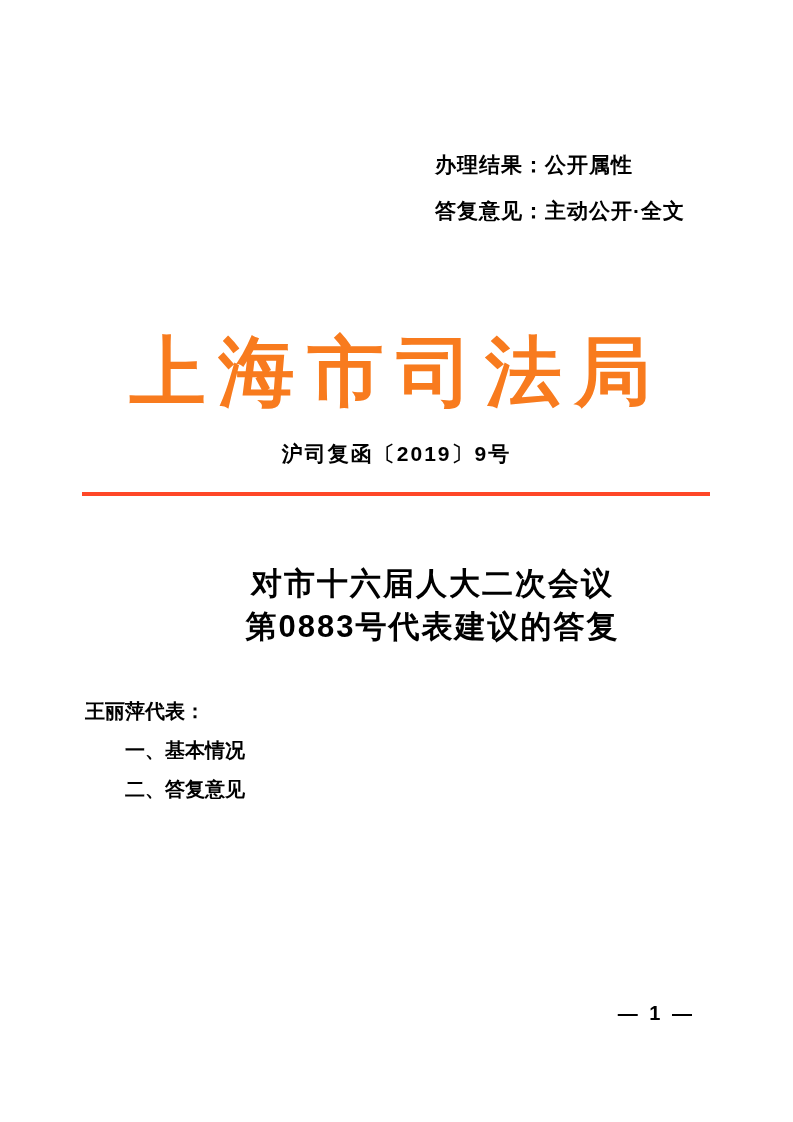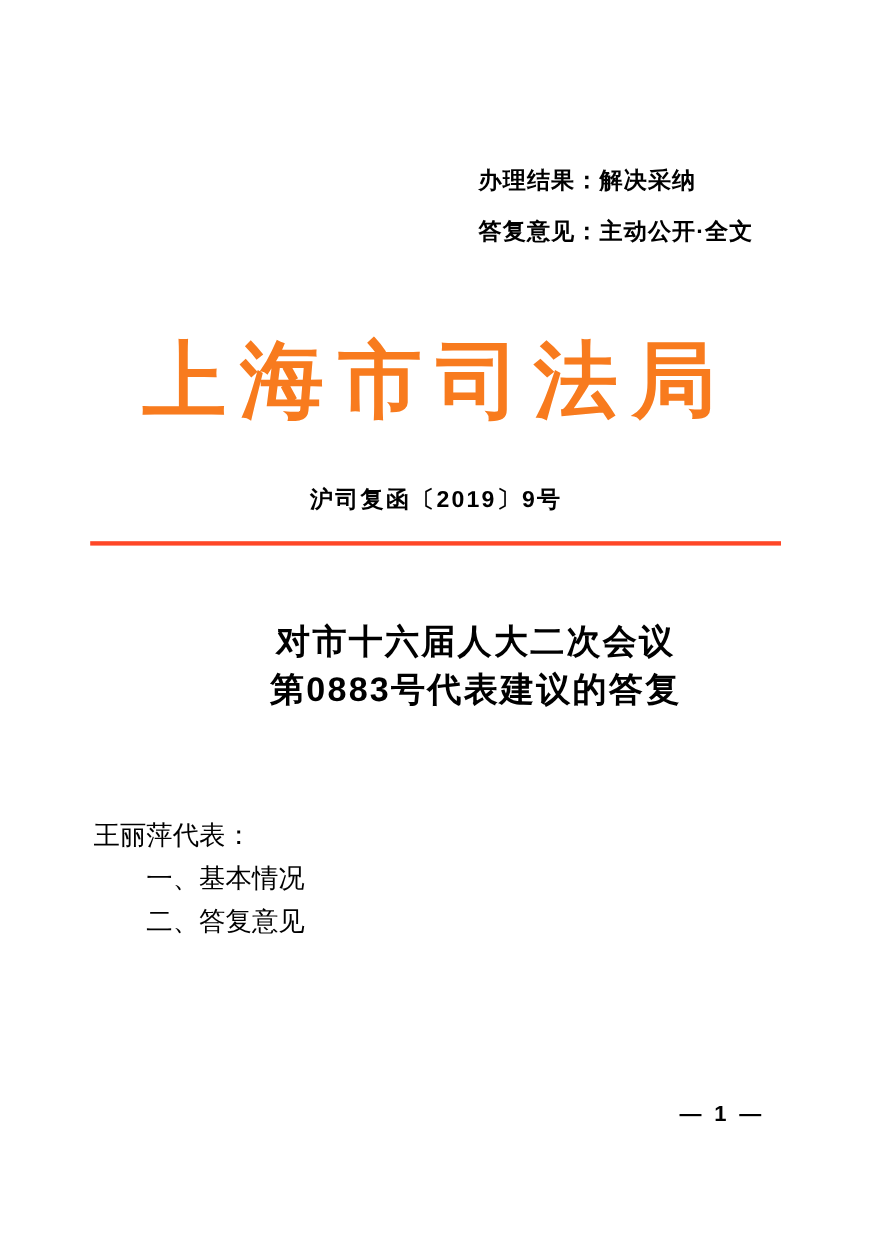"解决采纳" span { text: 解决采纳 -> 公开属性 }
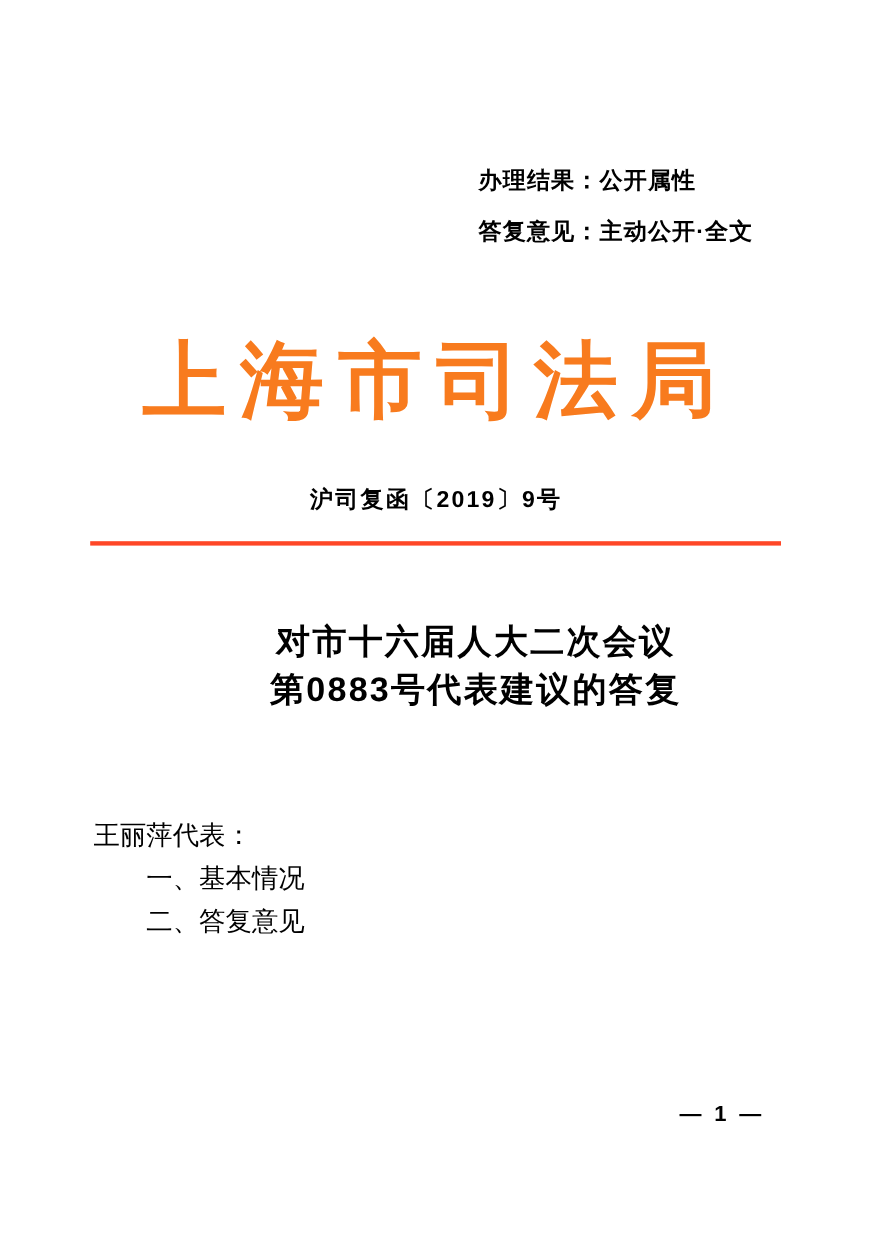"上海市司法局" div.agency { margin-top: none -> 26px }
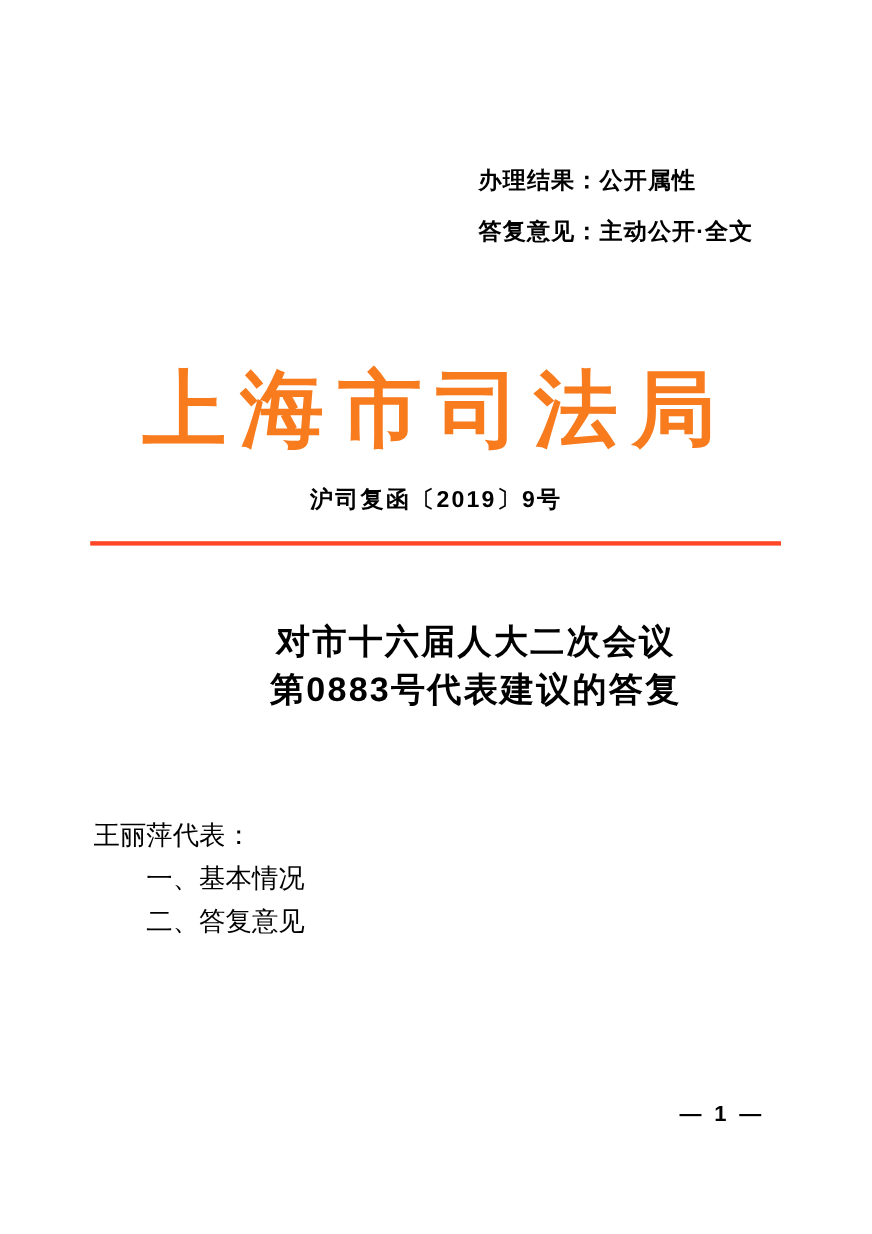"王丽萍代表：" .body-text { font-size: 24px -> 20px; font-weight: 400 -> 700; margin-top: 48px -> none }
